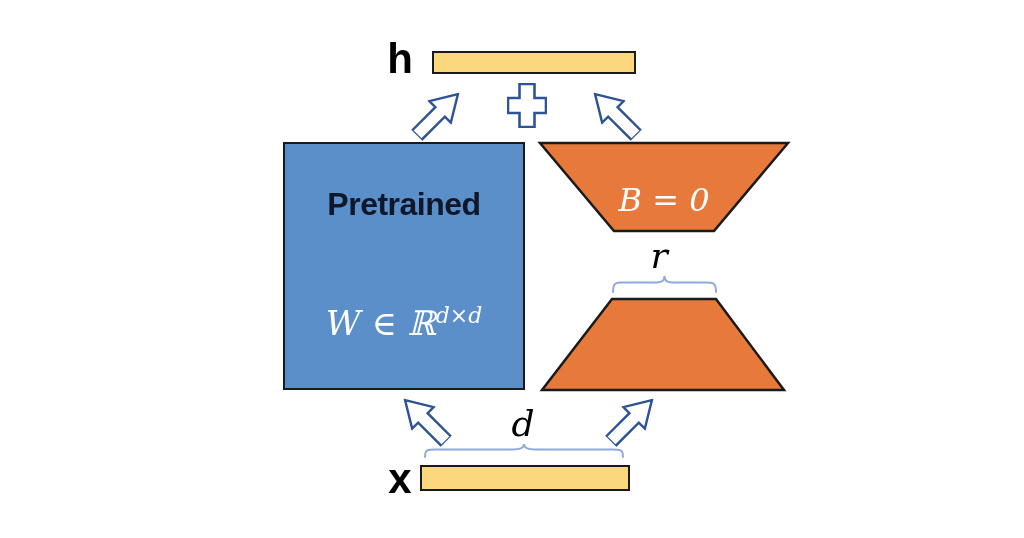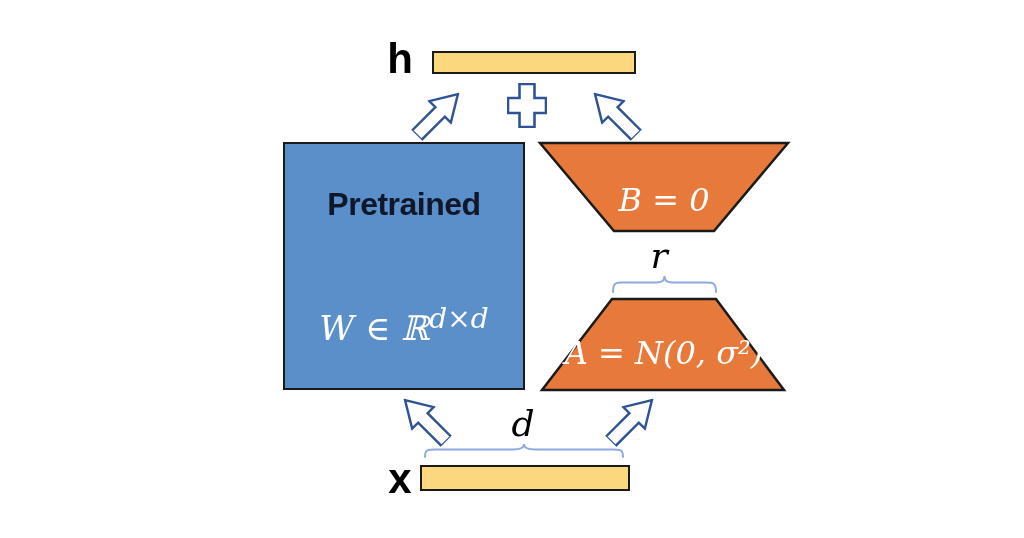"d×d" .pretrained-formula .sup { font-size: 28px -> 22px }
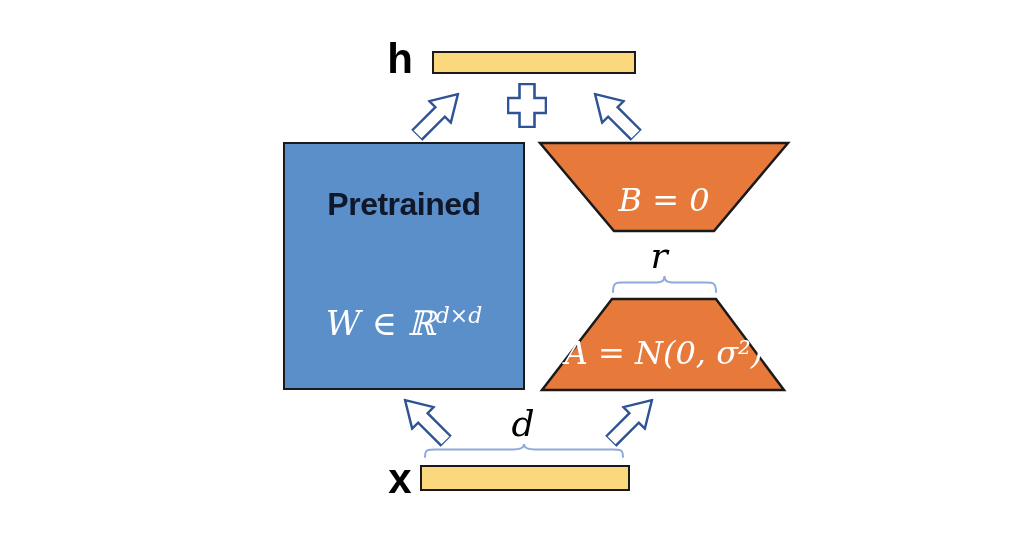"A = N(0, σ²)" div.abs { html: <div>A = N(0, σ²)</div> -> none }
